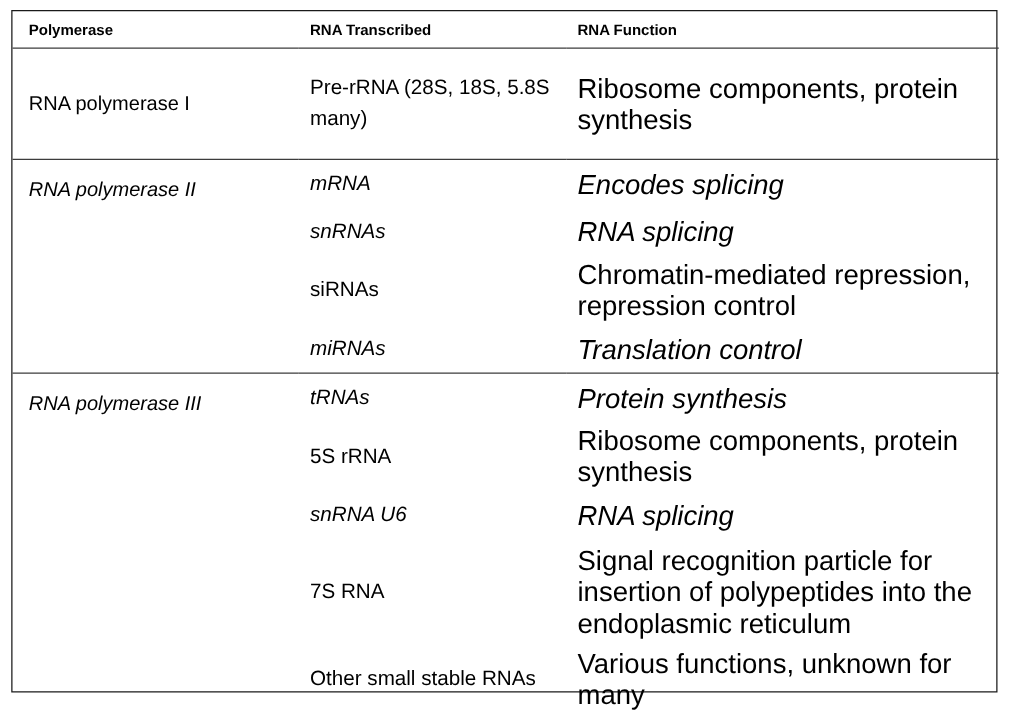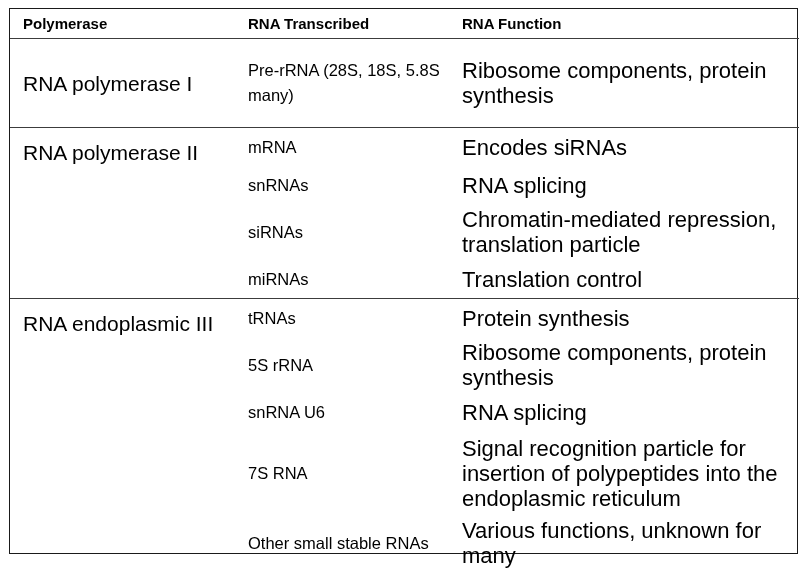"Polymerase" tr.header-row > th { font-size: 15px -> 12px }
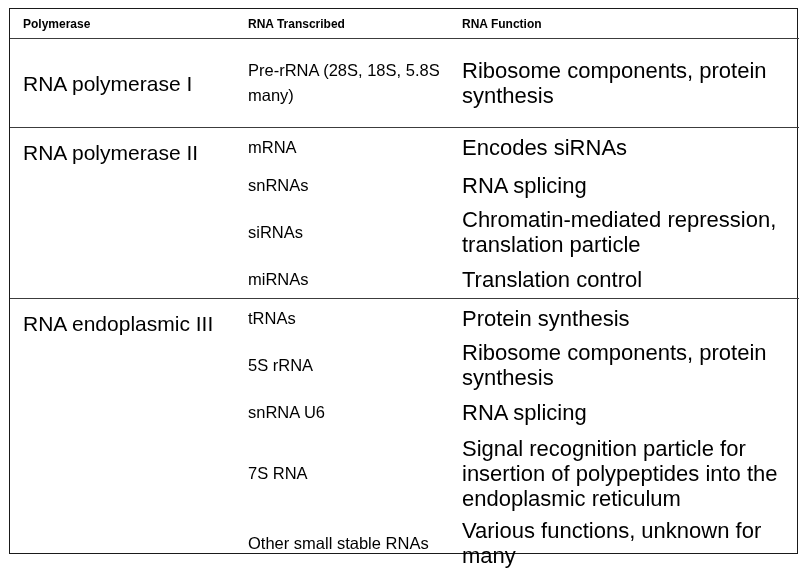"RNA polymerase I" td.pol-cell { font-size: 21px -> 16px }
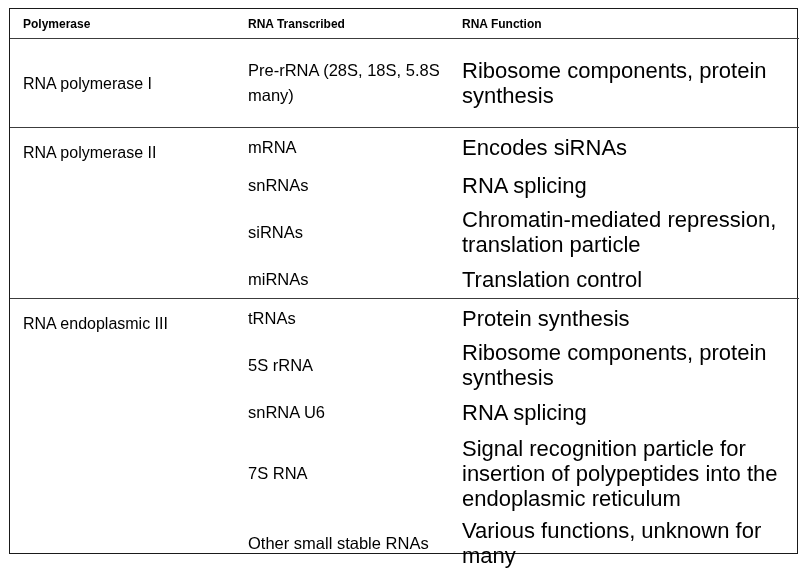"RNA polymerase II" tr.r-one td { font-style: none -> italic }
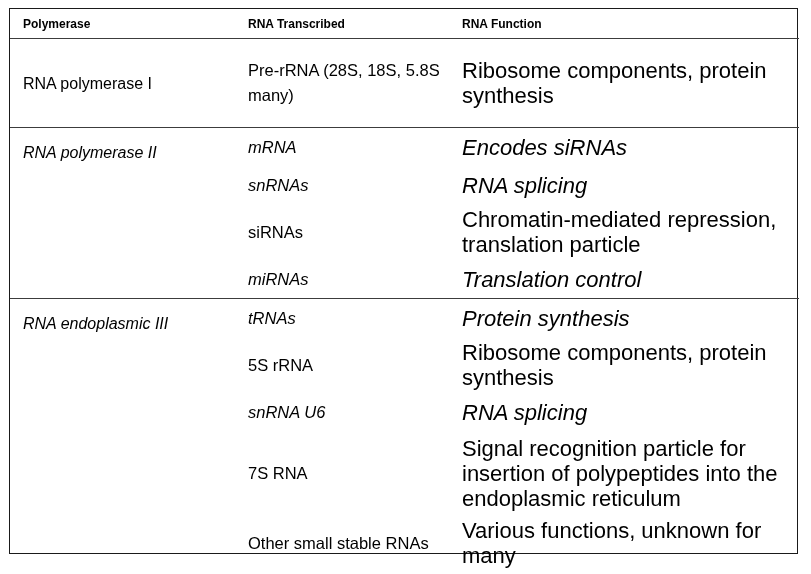"Encodes siRNAs" td.fn-cell { text: siRNAs -> splicing }
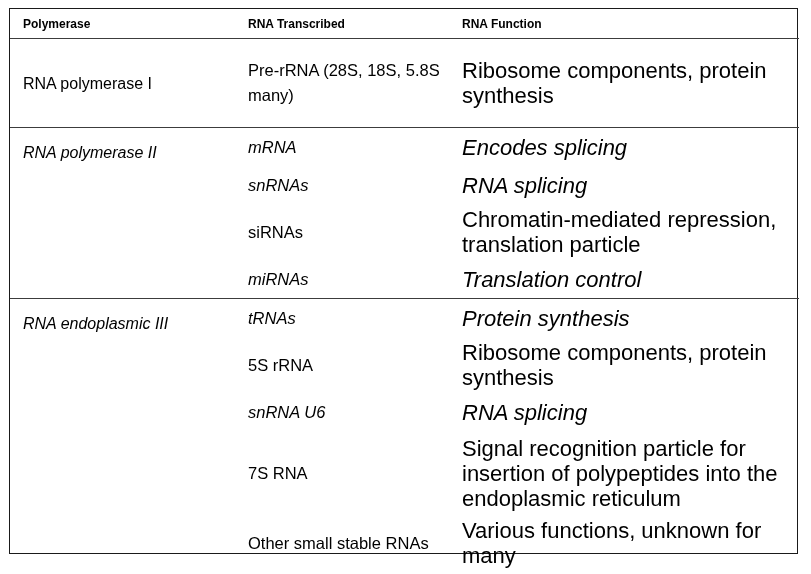"Chromatin-mediated repression," td.fn-cell { text: translation particle -> repression control }
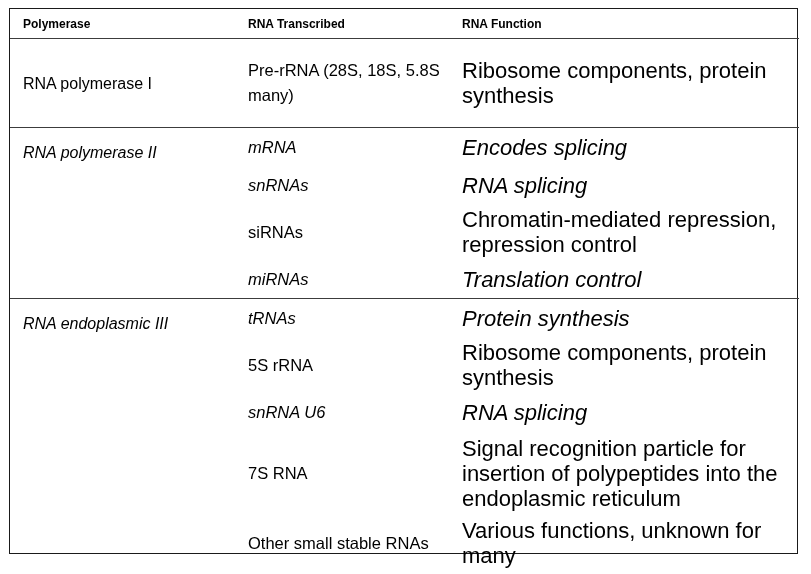"RNA endoplasmic III" td.pol-cell { text: endoplasmic -> polymerase }
